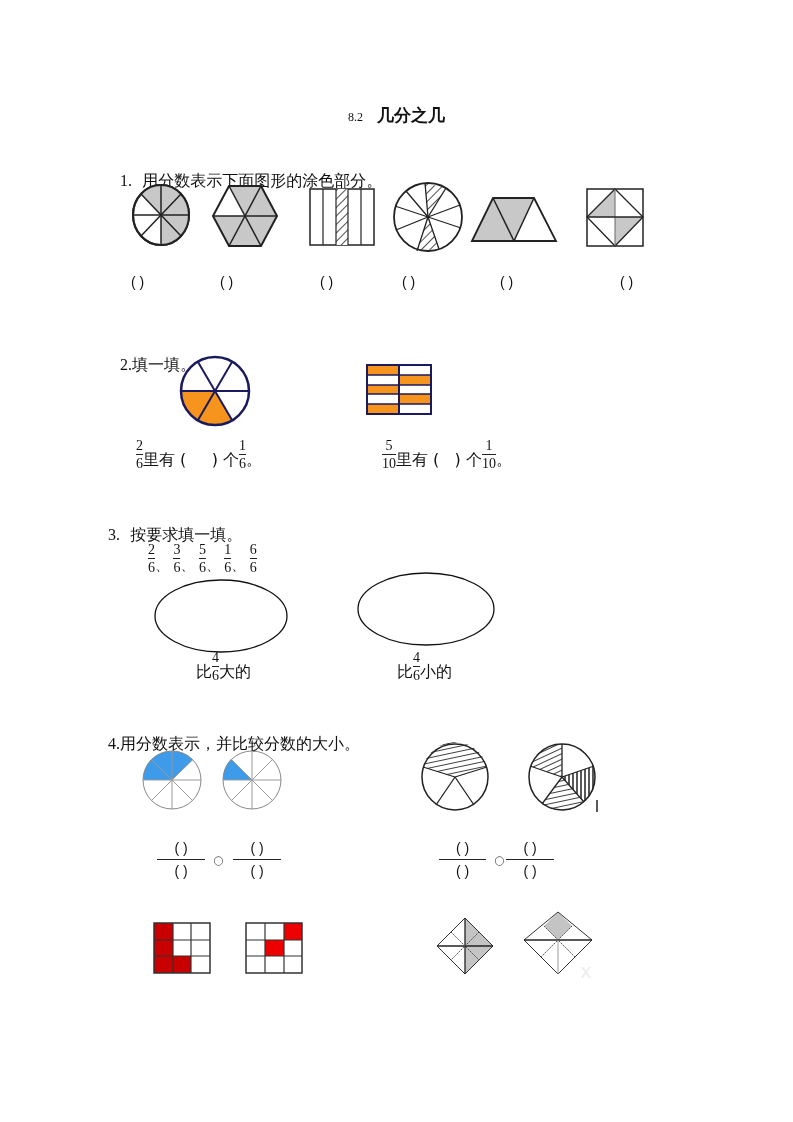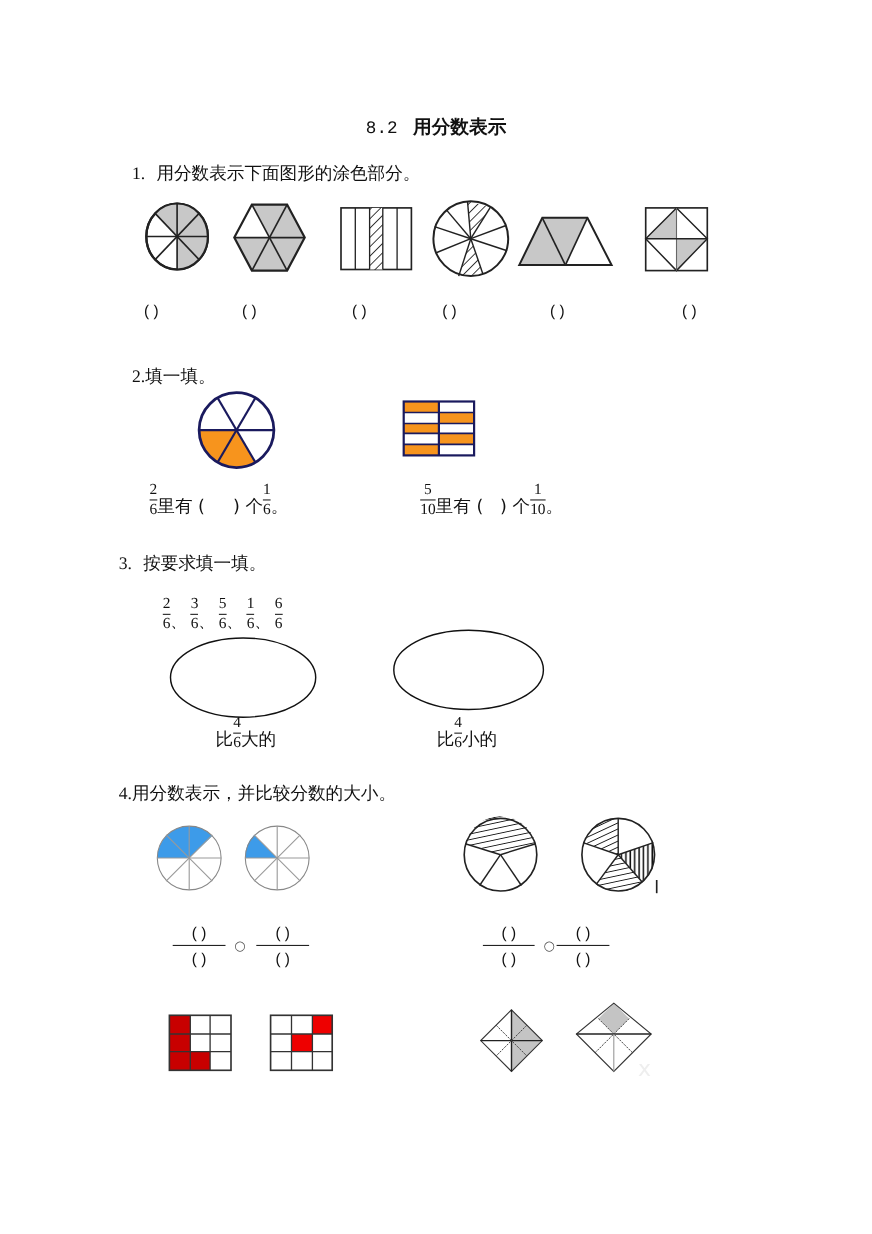"8.2" .title .num { font-family: Liberation Mono, monospace -> Liberation Serif, serif; font-size: 16px -> 12px }
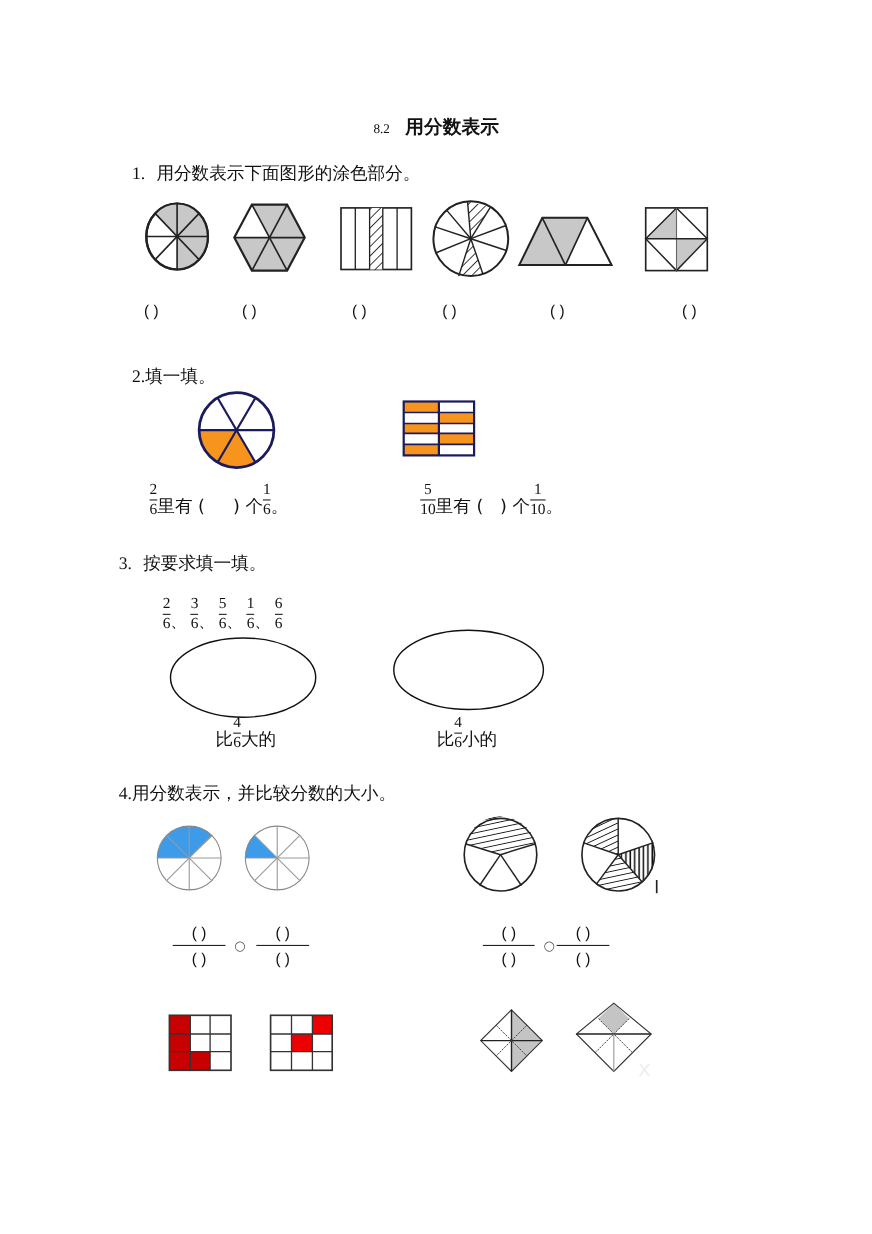"用分数表示" span.txt { text: 用分数表示 -> 几分之几 }
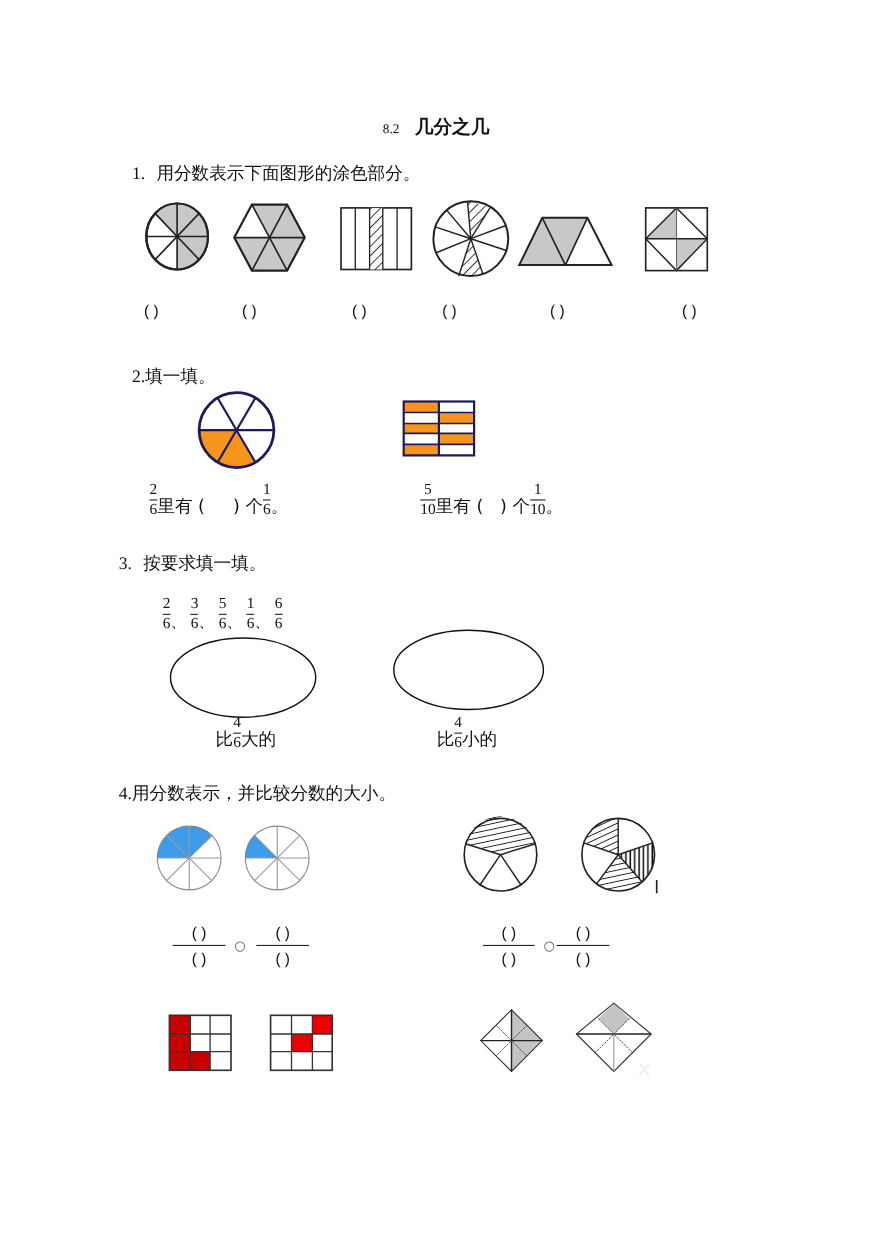"1. 用分数表示下面图形的涂色部分。" .q { margin-top: none -> 23px }
